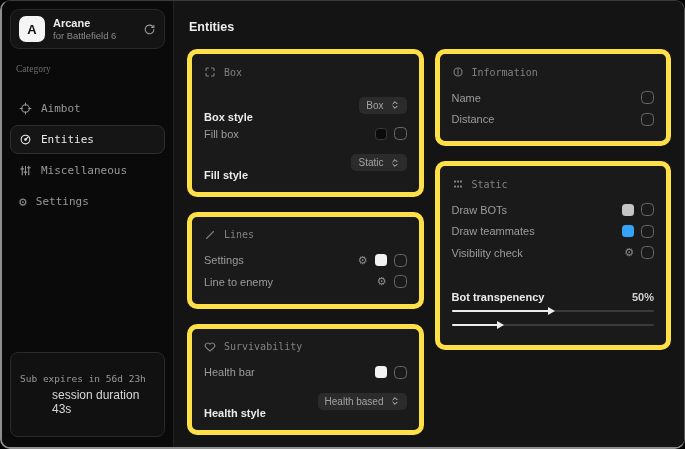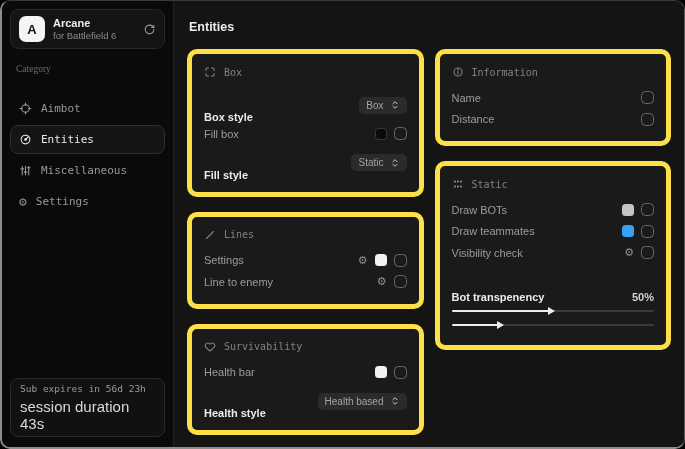"Sub expires in 56d 23h" .sub-card { padding: 4px 9px -> 20px 9px }
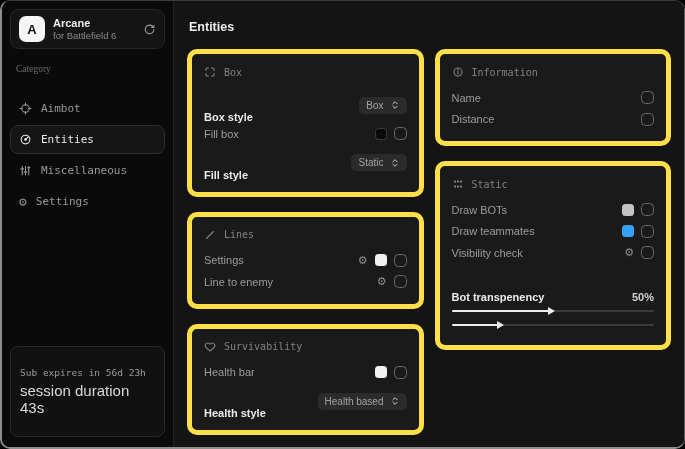"session duration 43s" .sub-line2 { font-size: 15px -> 12px; margin-left: none -> 32px }
